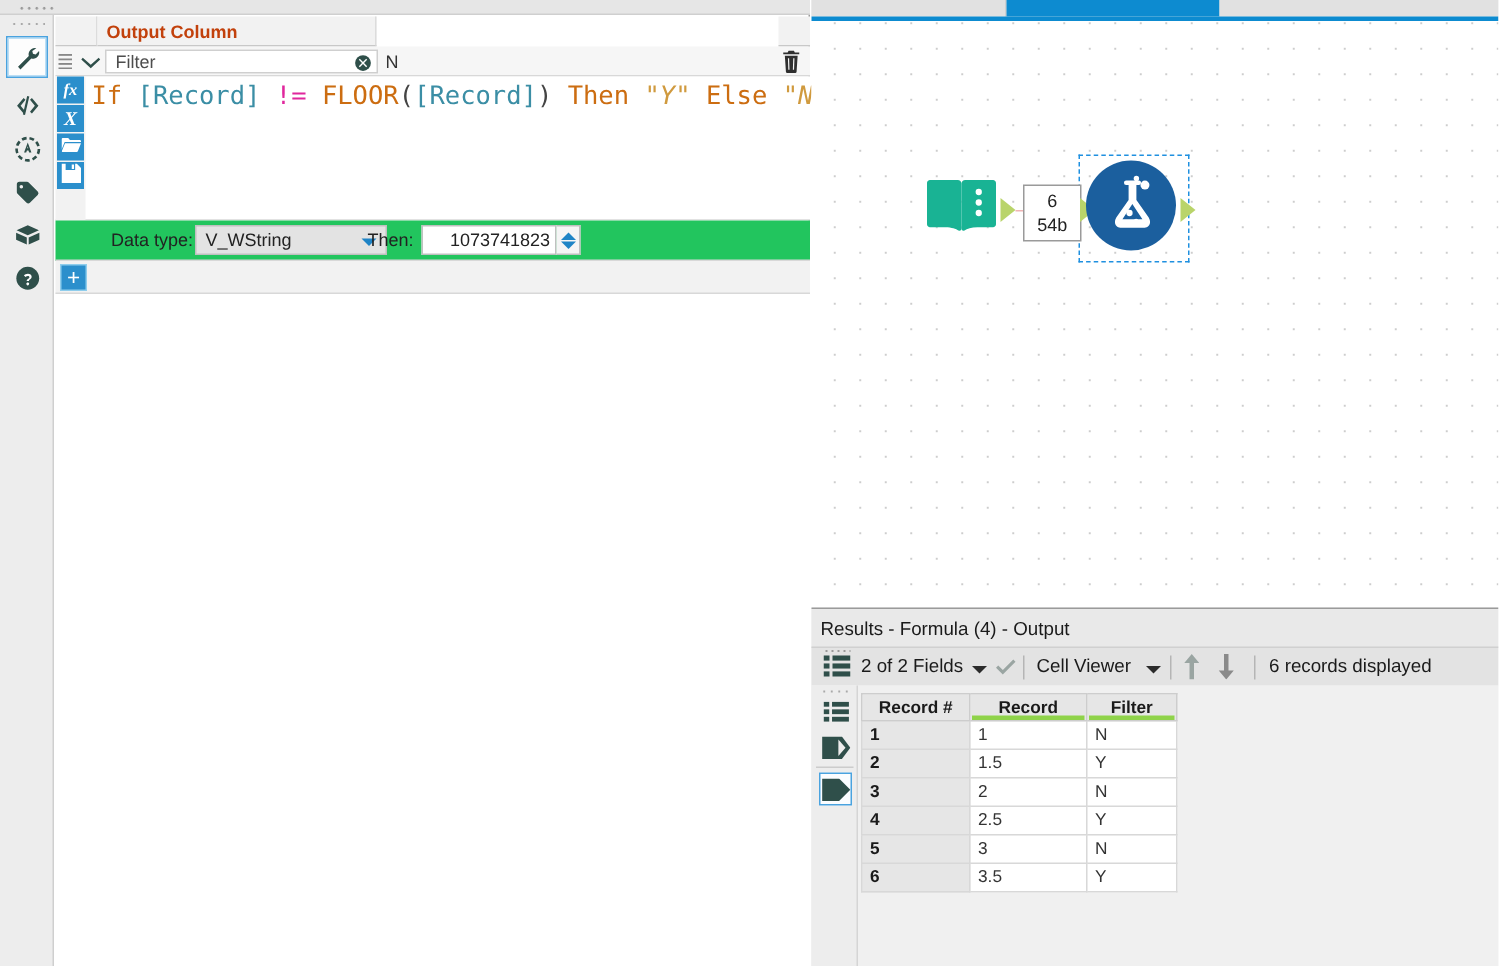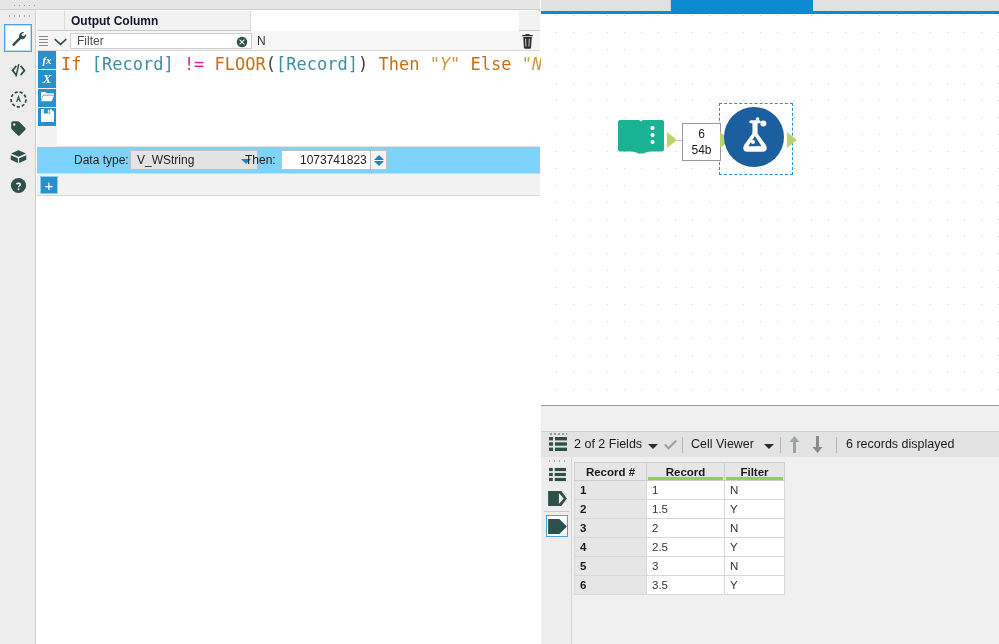"Output Column" .col-head { color: #0f172a -> #c2410c }
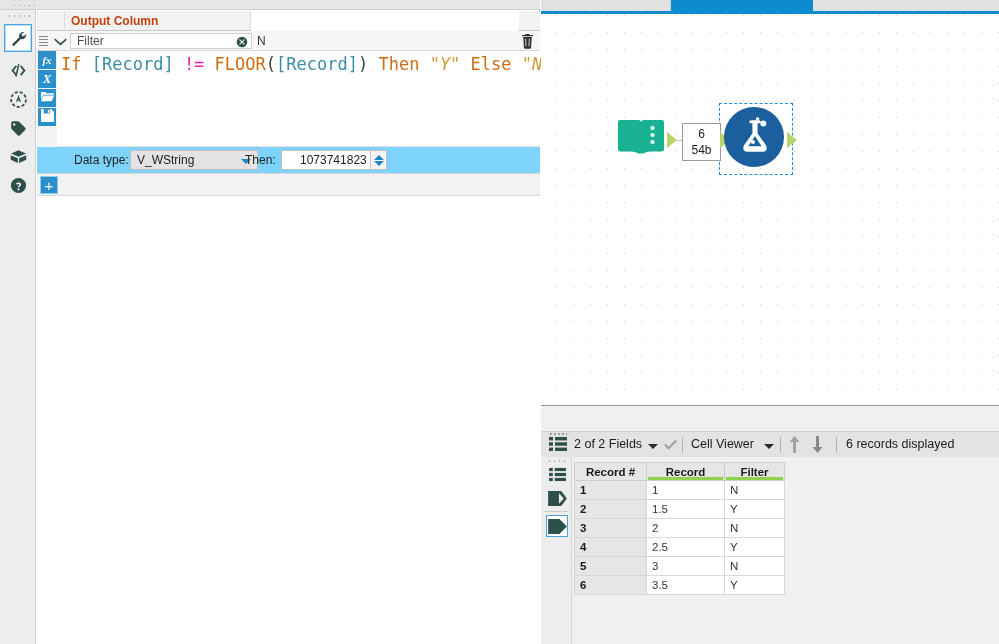"Data type:" #dtype-row { background: #7dd3fc -> #22c55e }
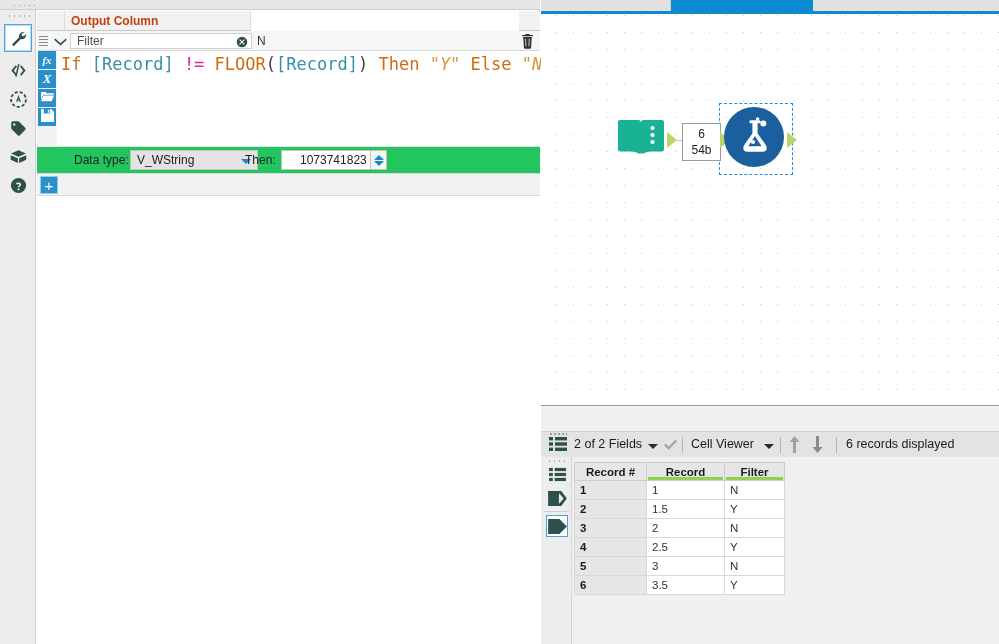"Results - Formula (4) -" div { html: none -> <div>Results - Formula (4) - Output</div> }
